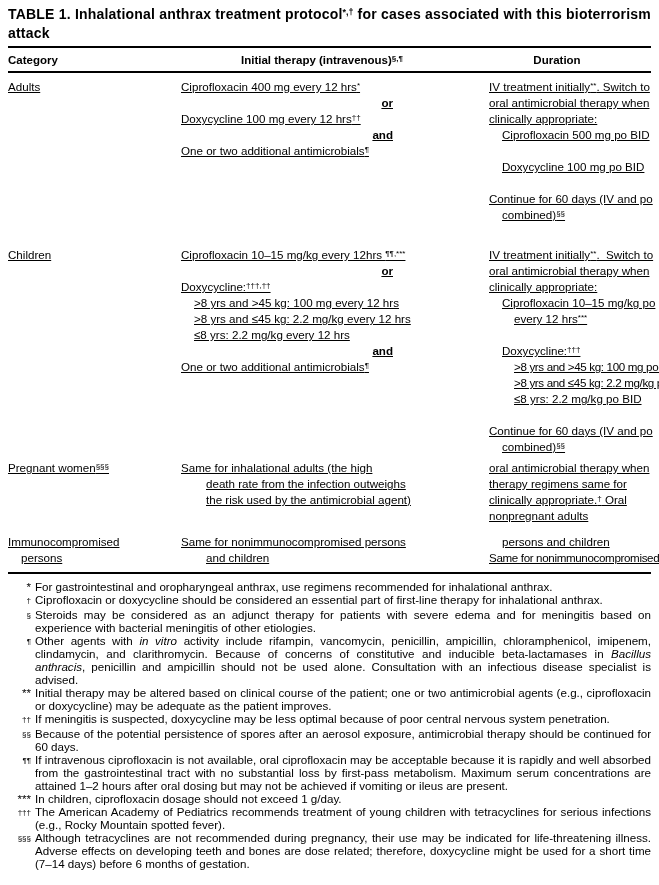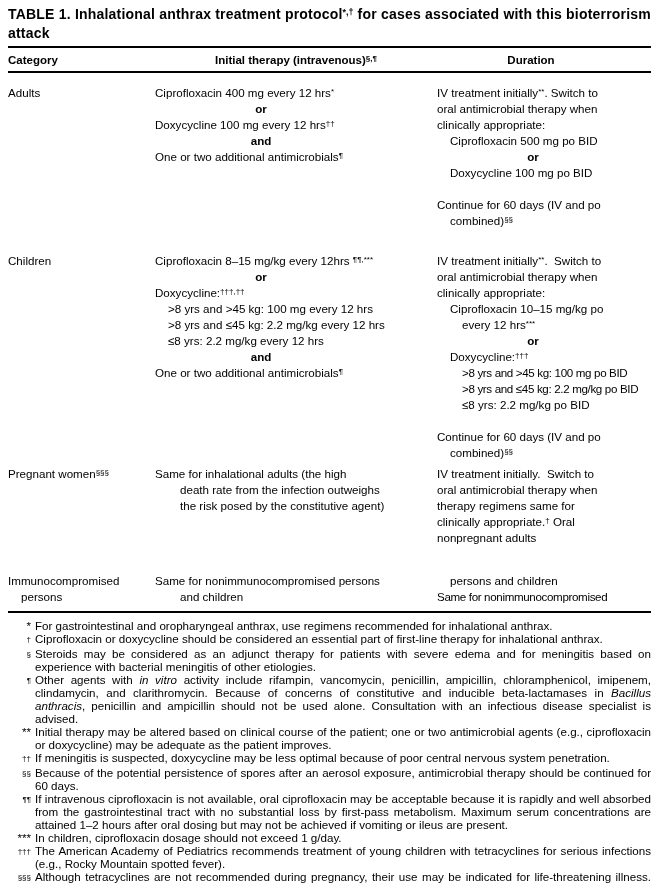"Category" .grid3 { gap: none -> 26px }
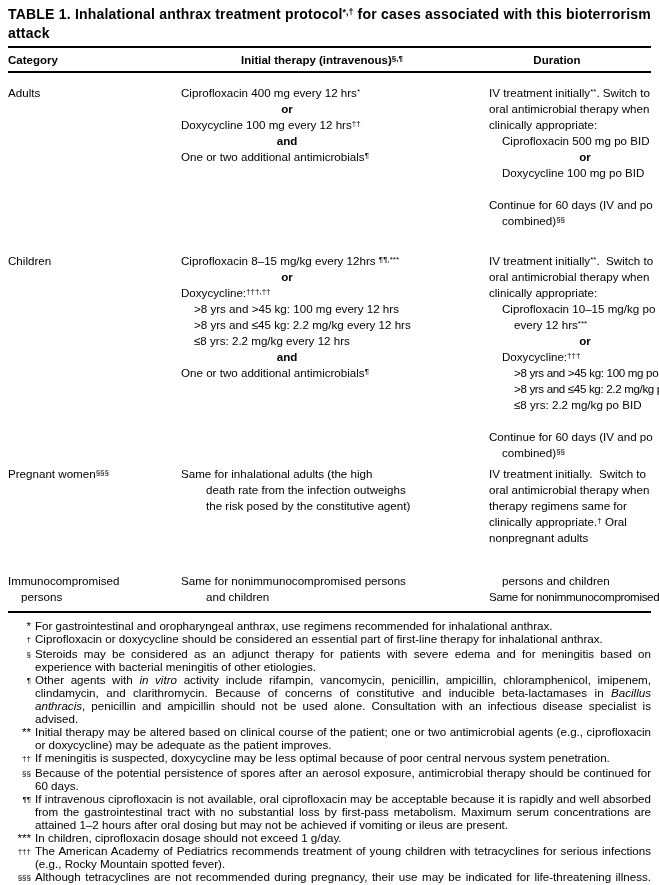"Adults" .tbody { padding-top: 12px -> 6px; text-decoration: none -> underline }
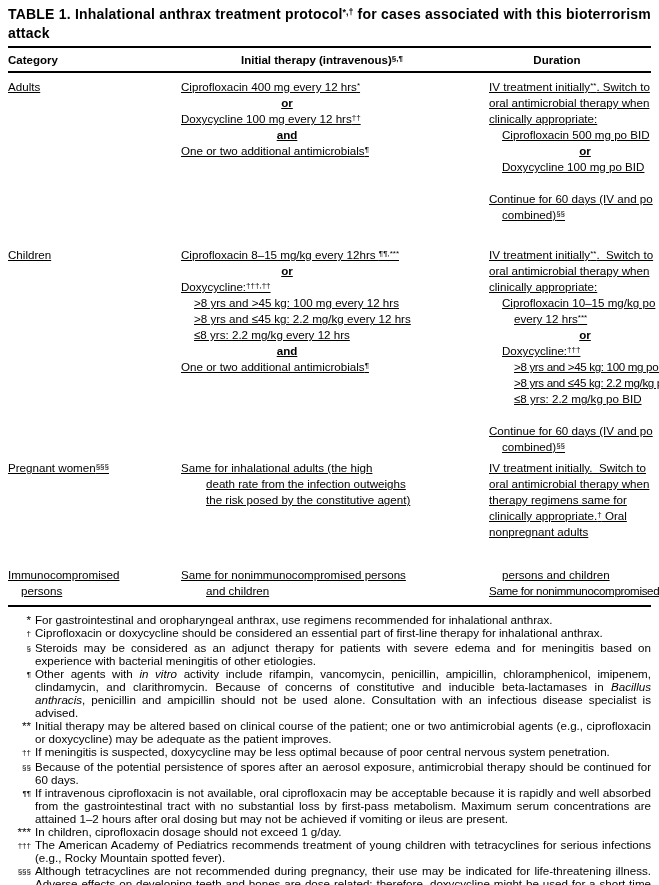"or" .line.conj { text-align: center -> right }
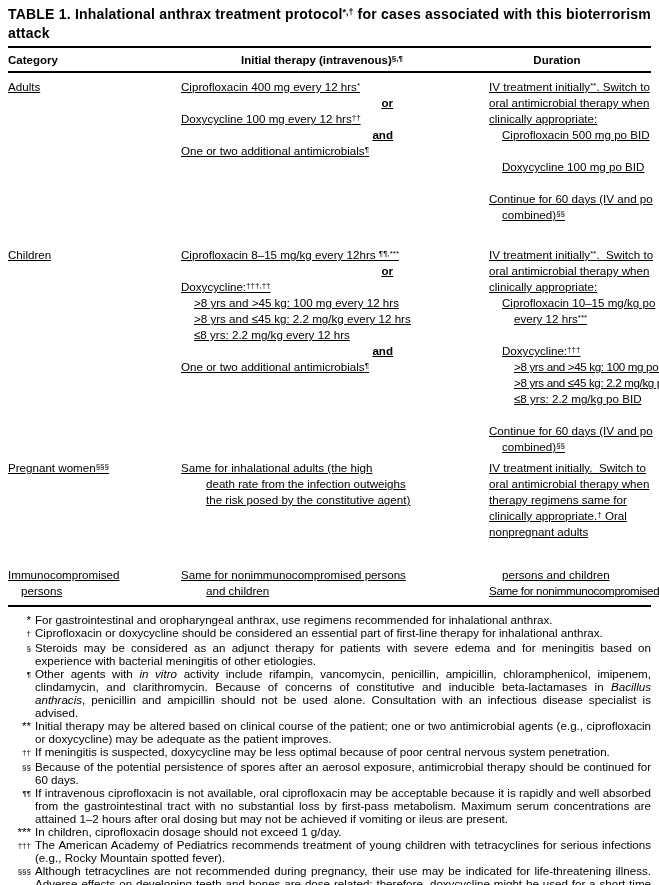"Ciprofloxacin 8–15 mg/kg every 12hrs" span { text: 8 -> 10 }
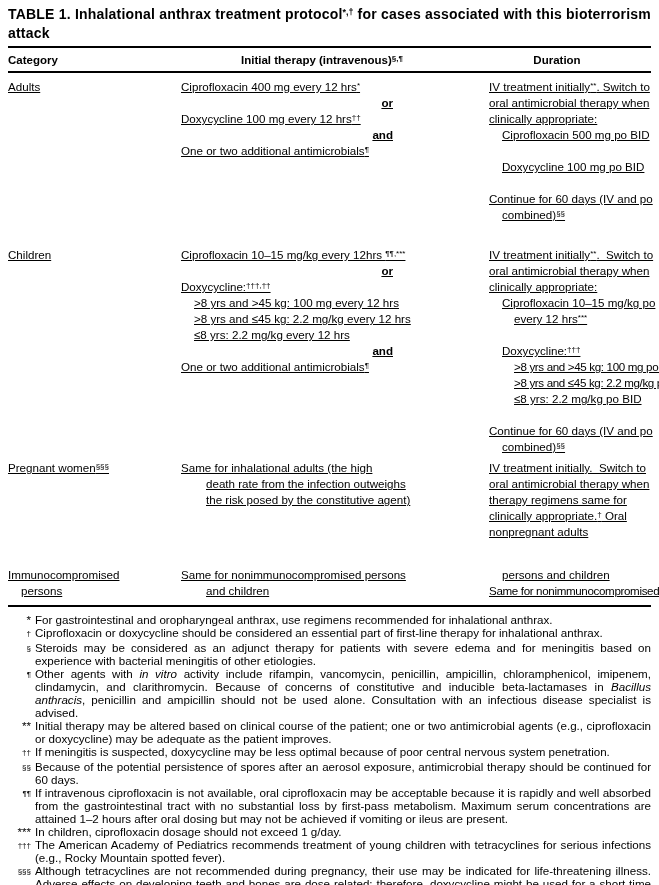"Pregnant women§§§" .trow:nth-child(3) { margin-bottom: 27px -> 10px }
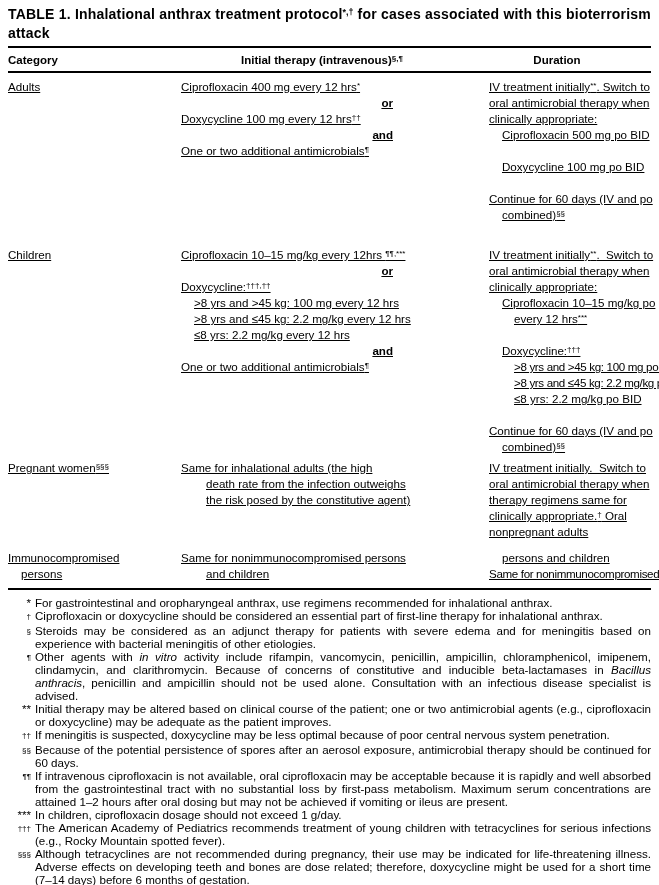"IV treatment initially. Switch to" div.line { html: <div><span>IV treatment initially. Switch to</span></div> -> none }
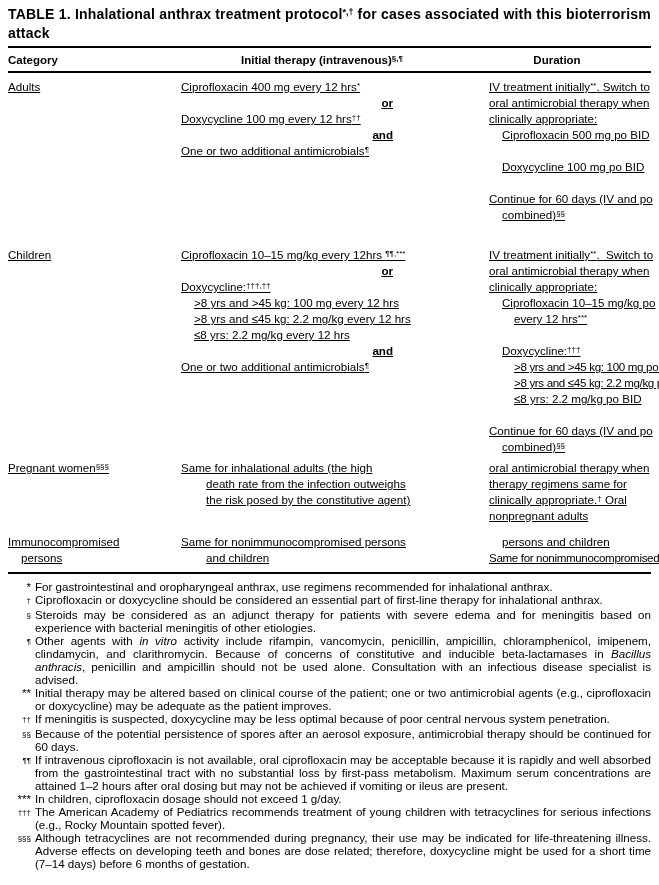"the risk posed by the" span { text: posed by the constitutive -> used by the antimicrobial }
